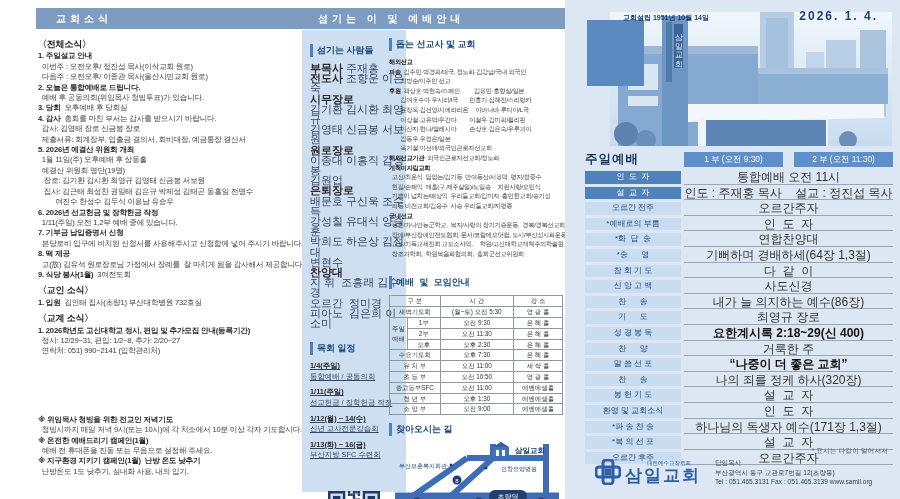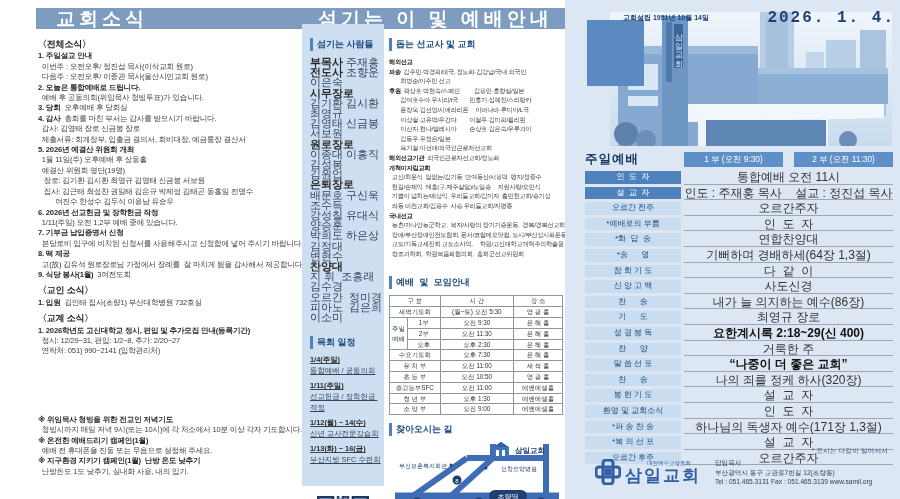"교회소식" .band .bt { font-size: 19px -> 10px }
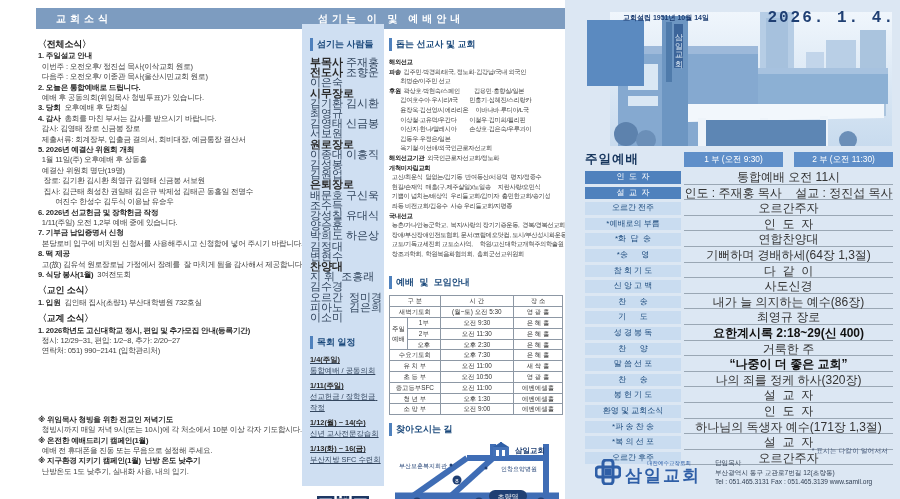"2026. 1. 4." .date { font-family: Liberation Mono, monospace -> none; font-size: 16px -> 12px; right: 5px -> 22px }
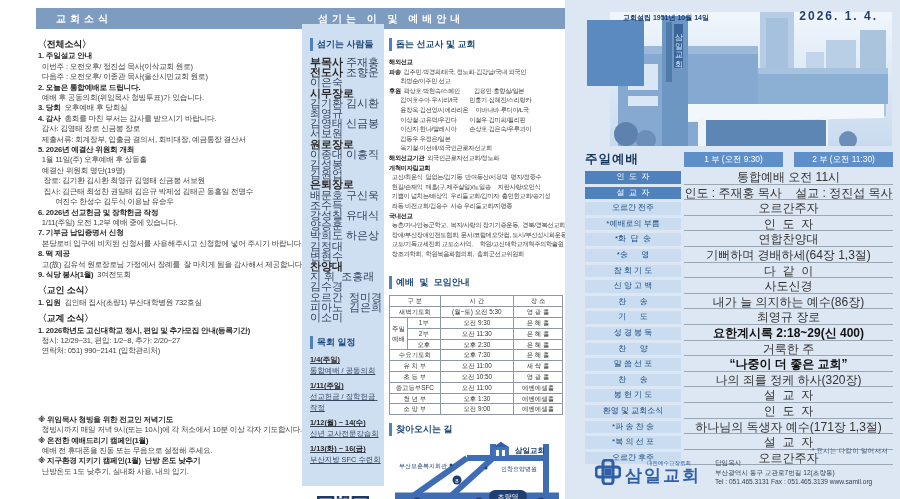"섬기는 사람들" .midpanel { top: 24px -> 30px; width: 82px -> 104px }
